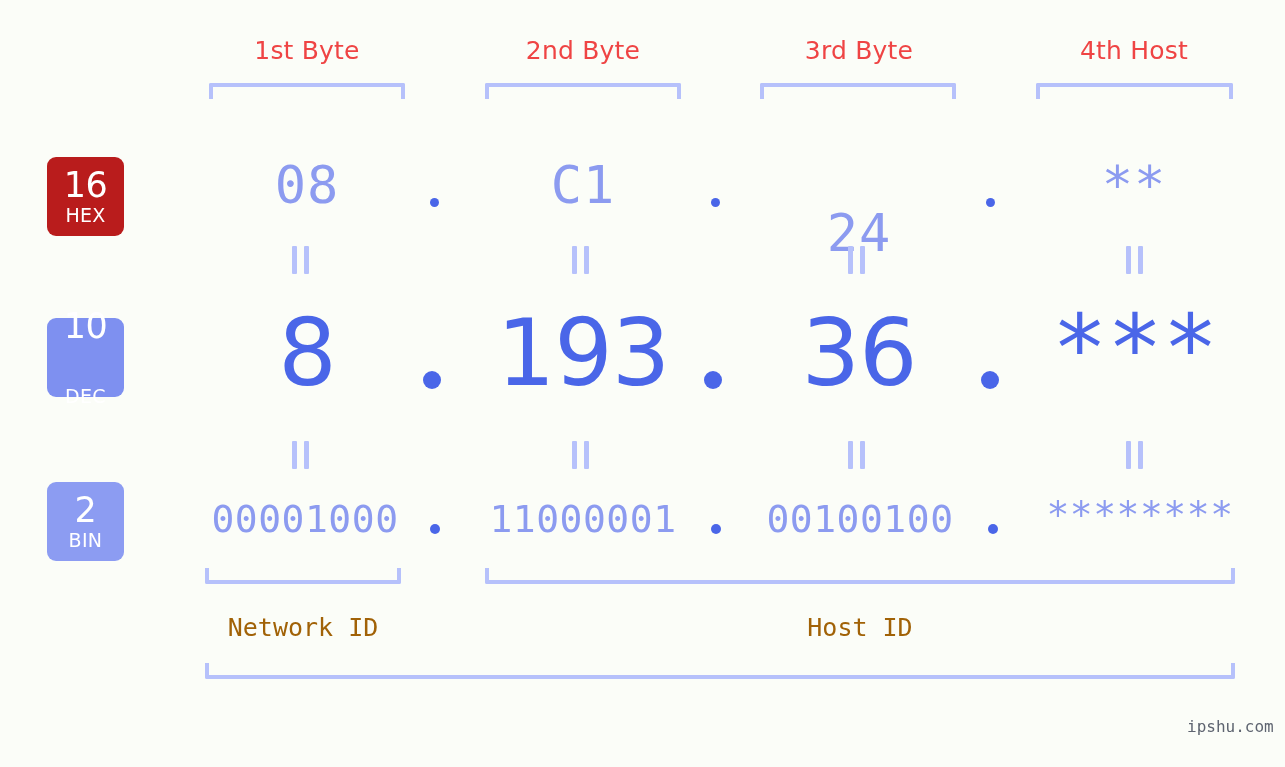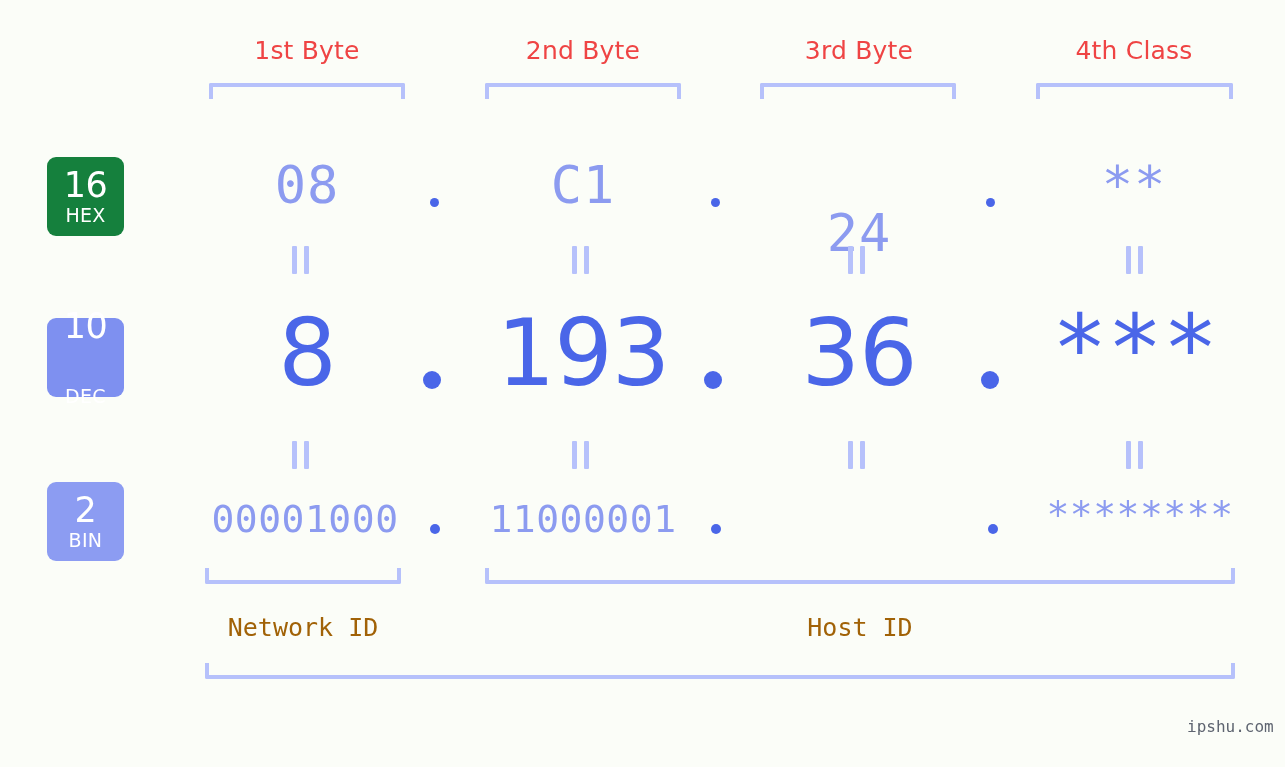"4th Class" div.byte-label { text: Class -> Host }
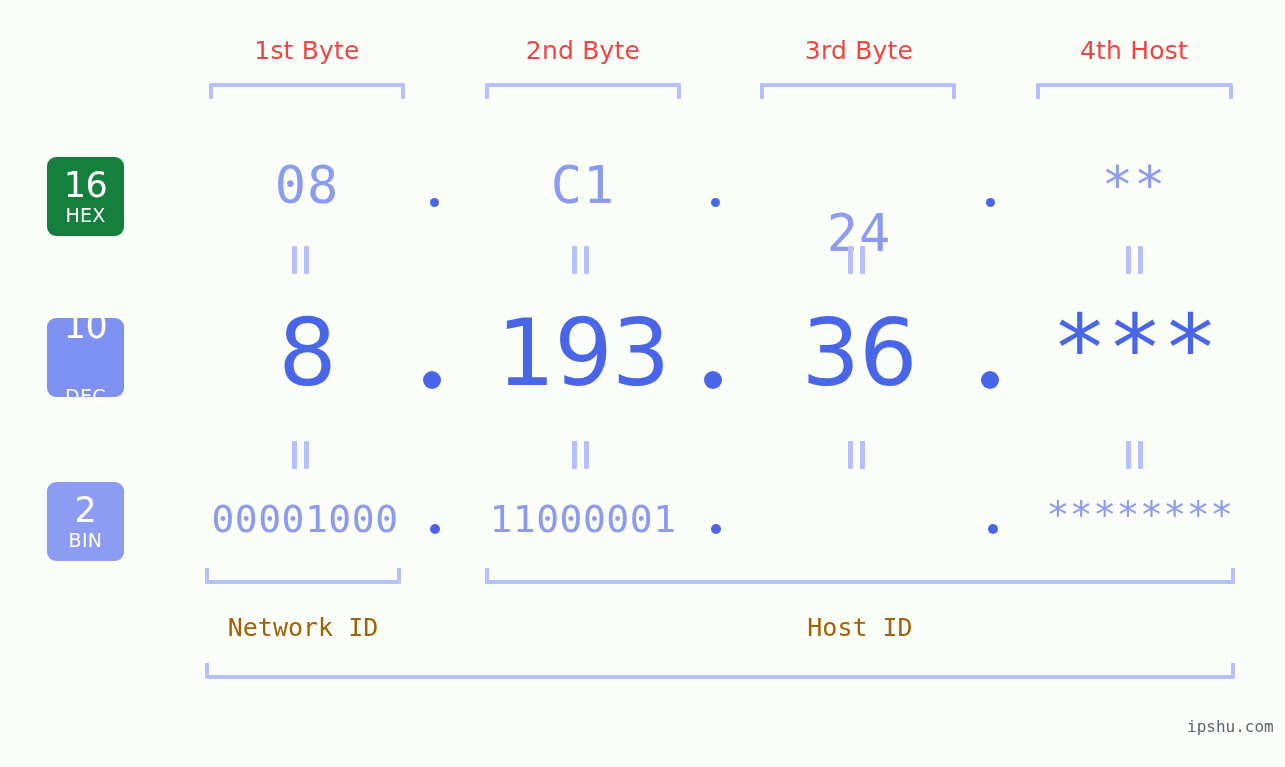"16" div.badge { background: #15803d -> #b91c1c }
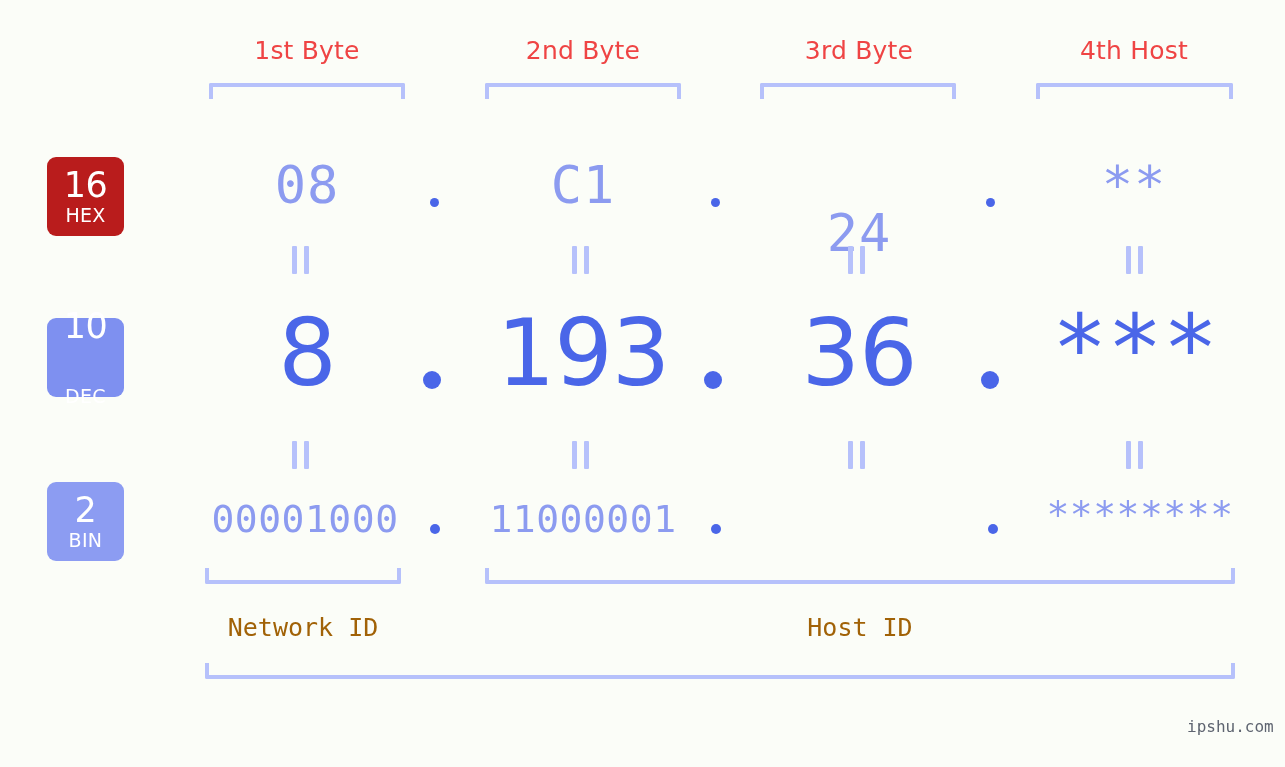"00100100" div.cell { html: none -> <div>00100100</div> }
